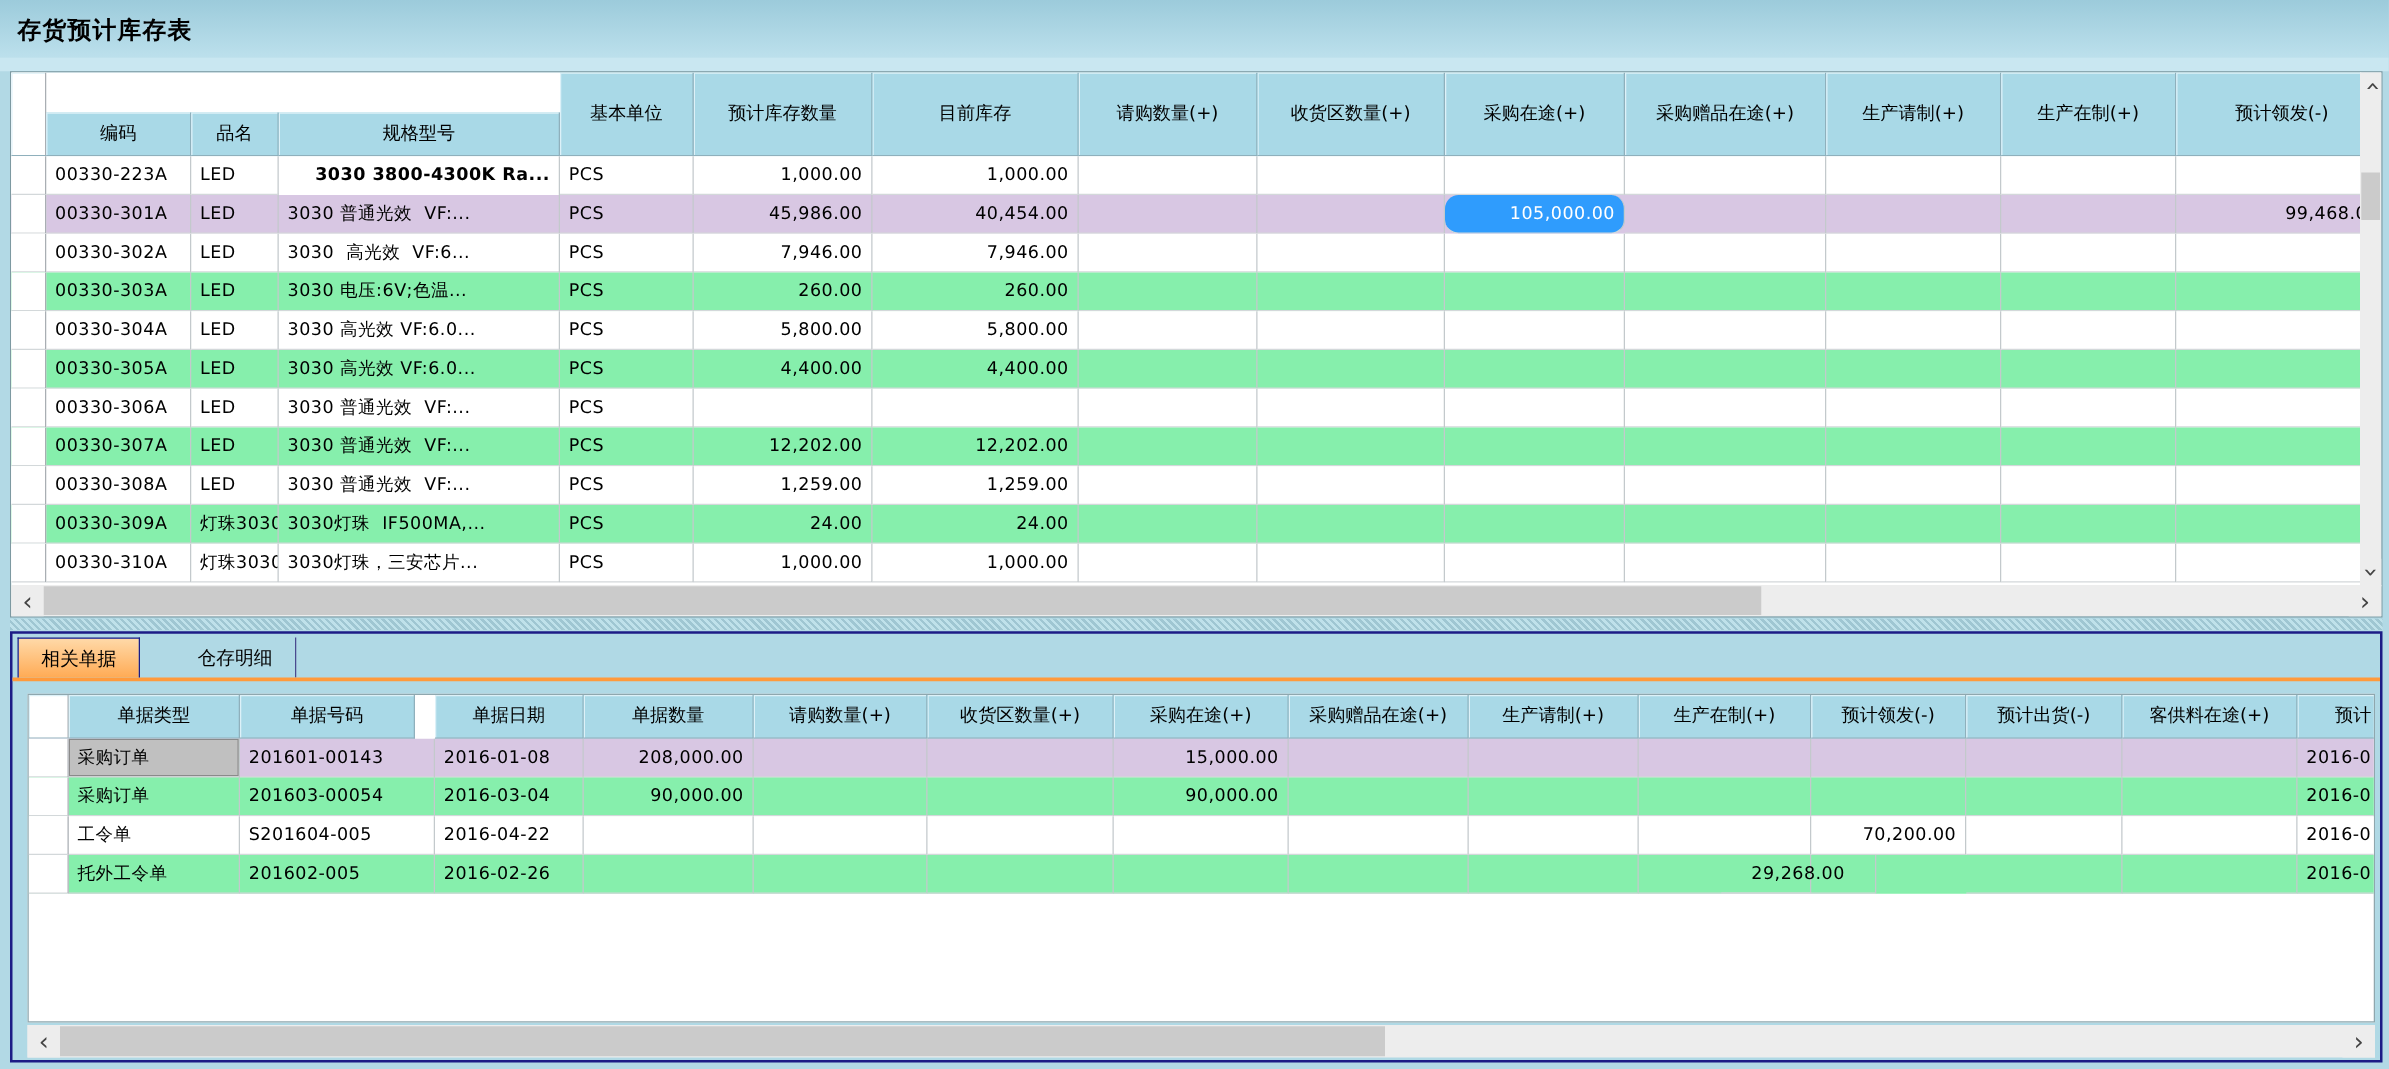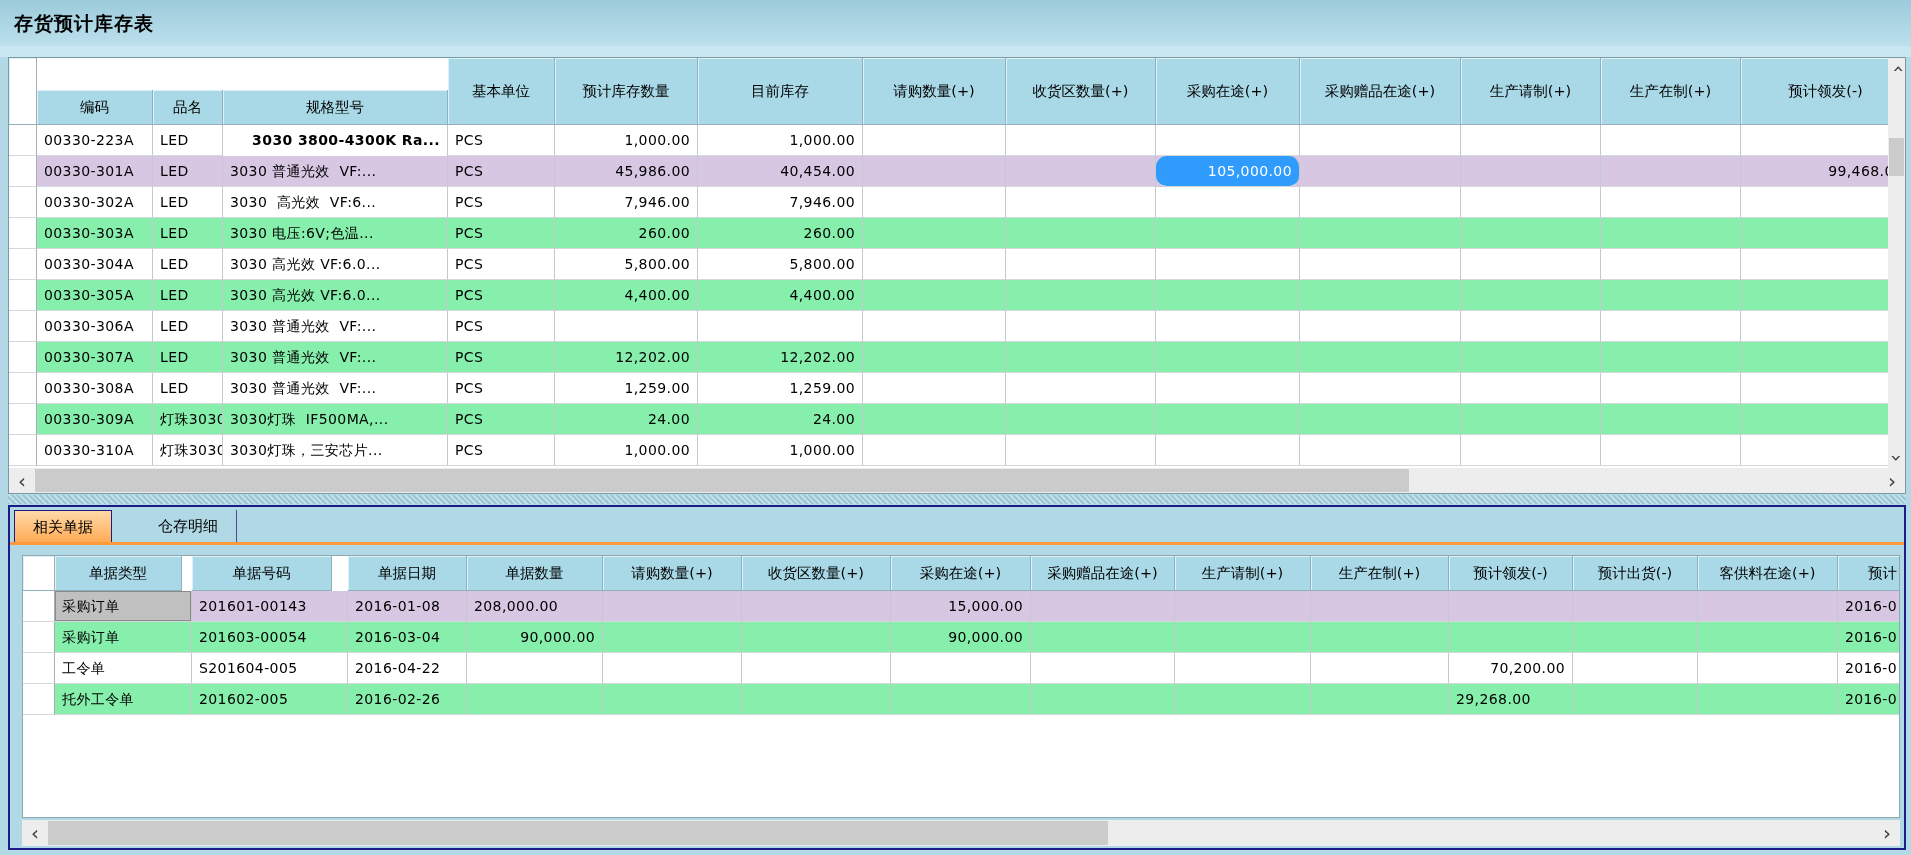"单据类型" div.g-cell { width: 127px -> 137px }
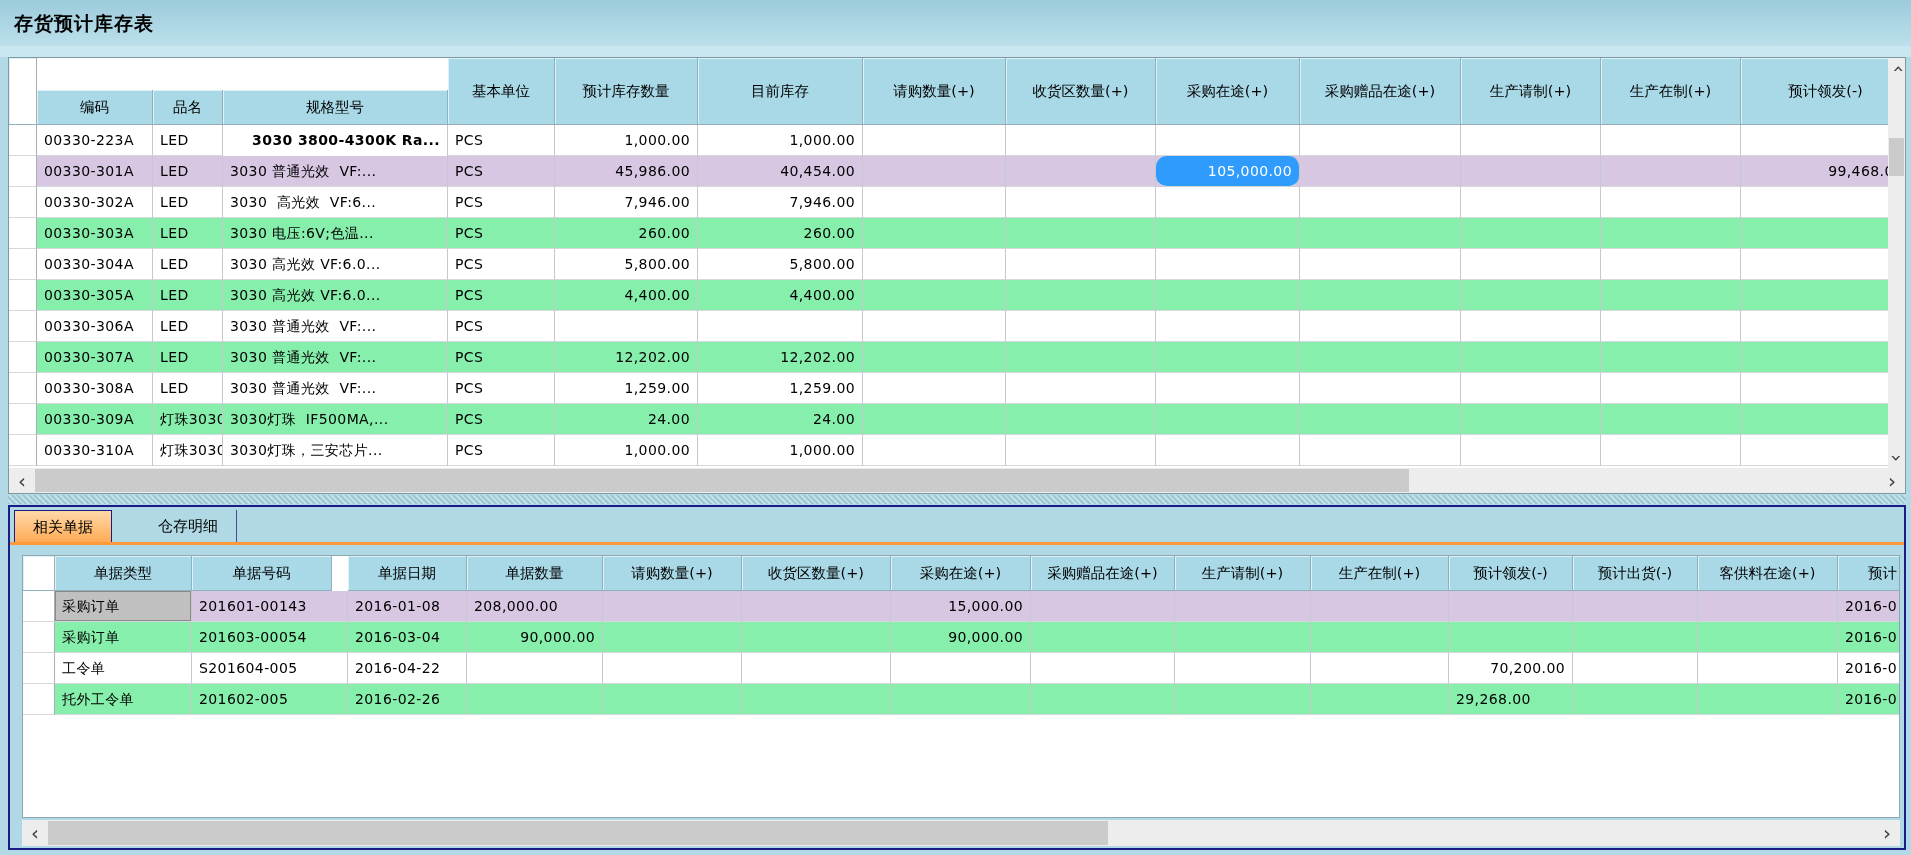"208,000.00" div.g-cell { text-align: none -> right }
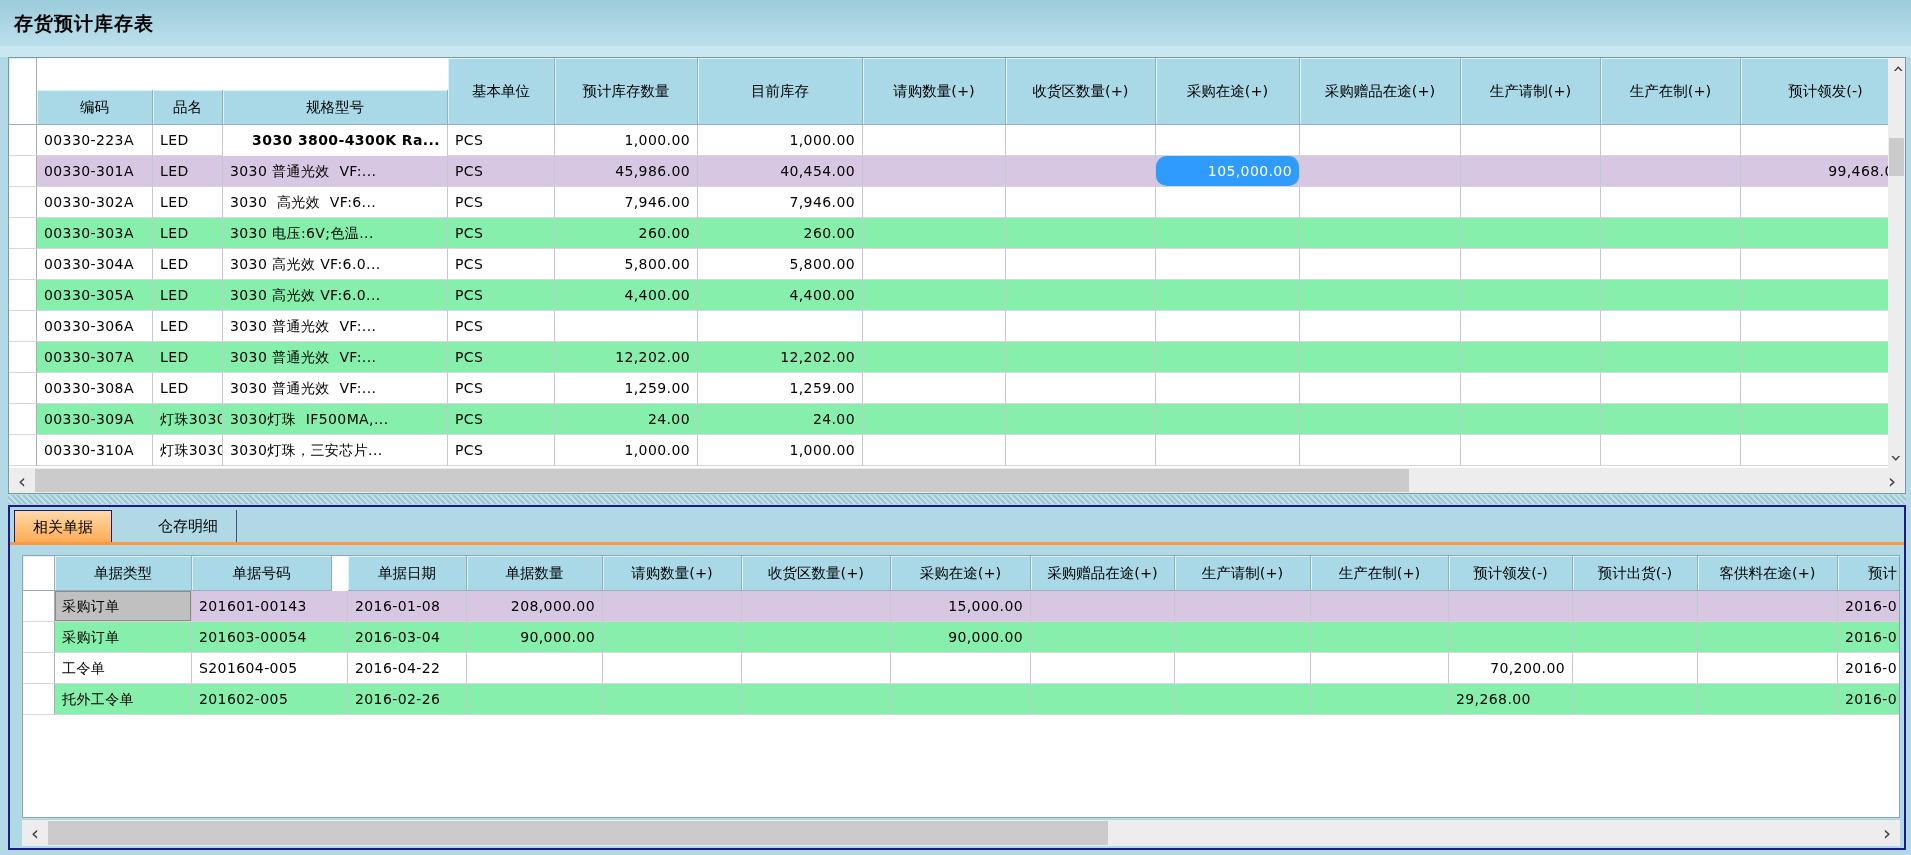"29,268.00" div.g-cell { left: 1426px -> 1354px; text-align: left -> center }
